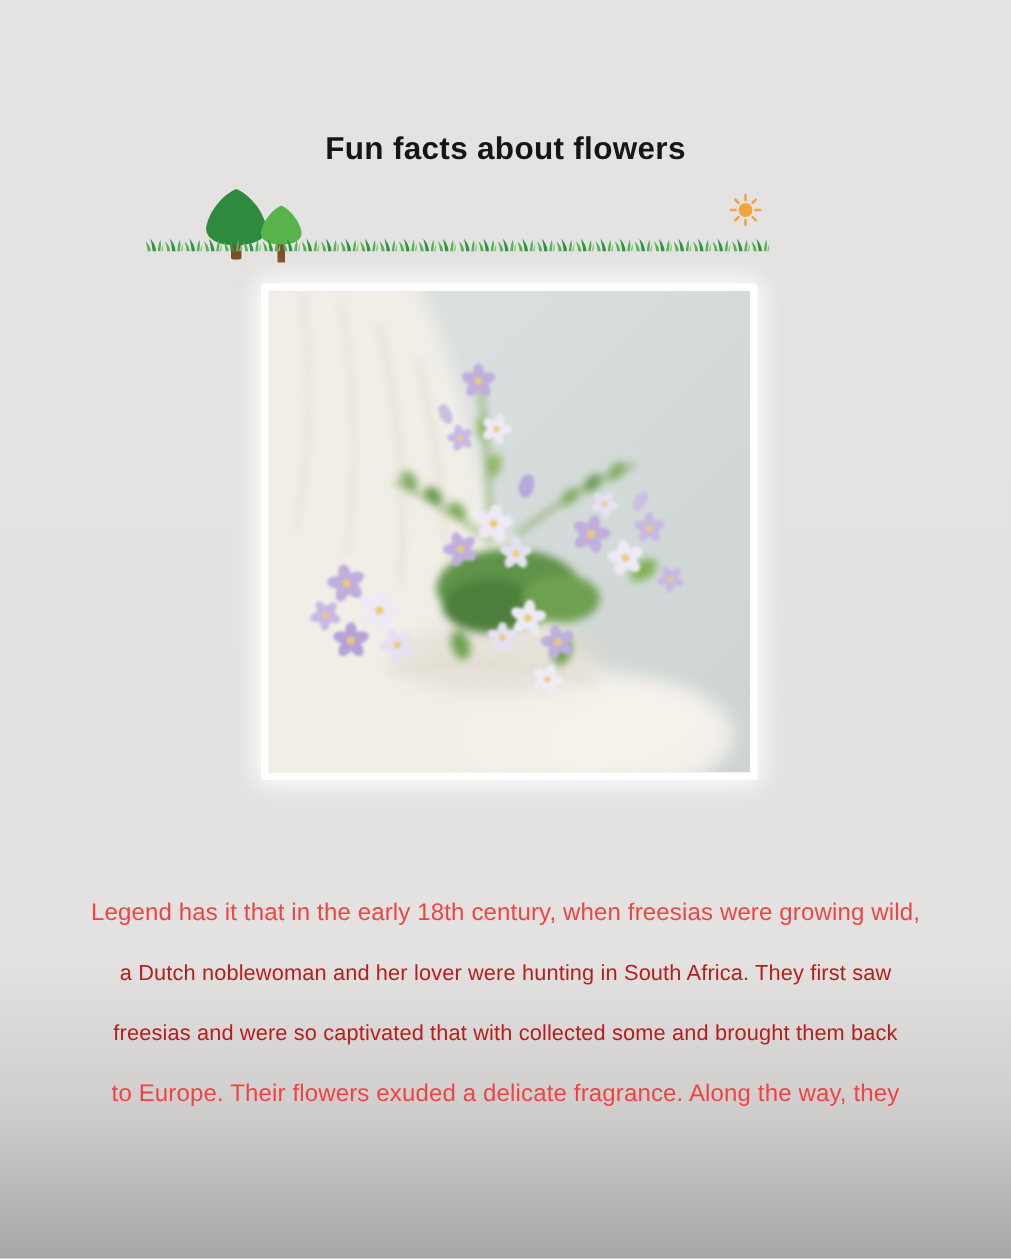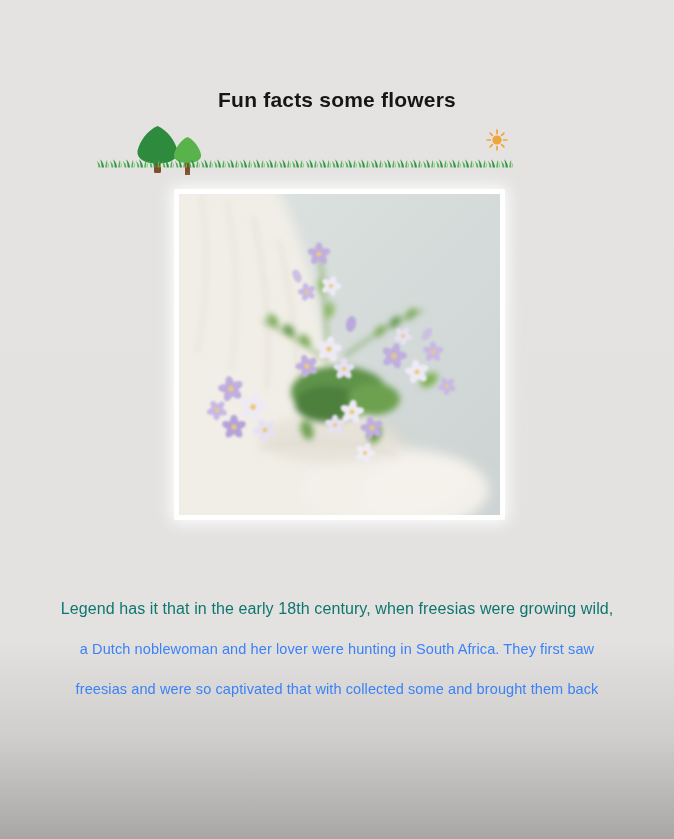"Fun facts some flowers" h1.page-title { text: some -> about }
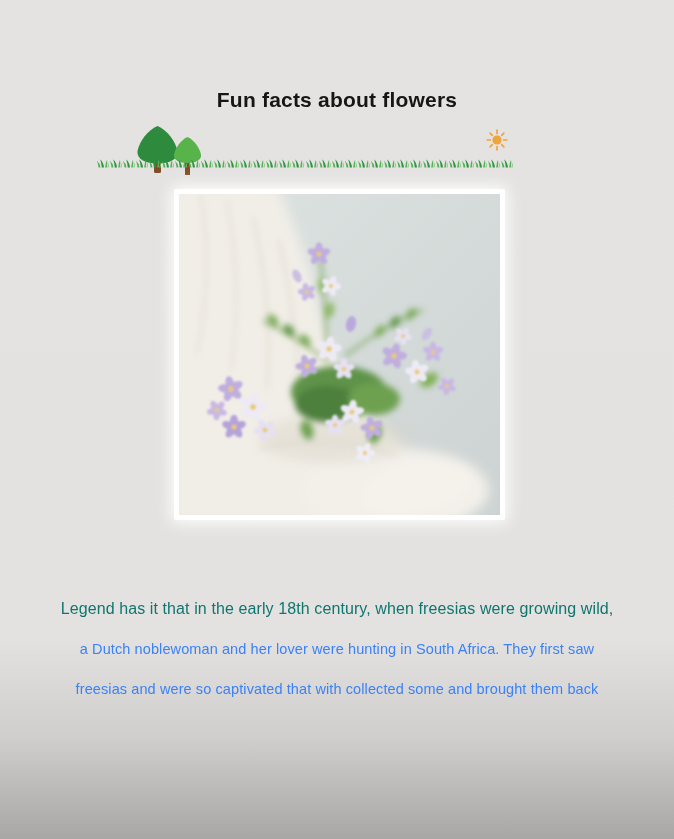"Legend has it that in" .story-line.em { color: #0f766e -> #ef4444 }
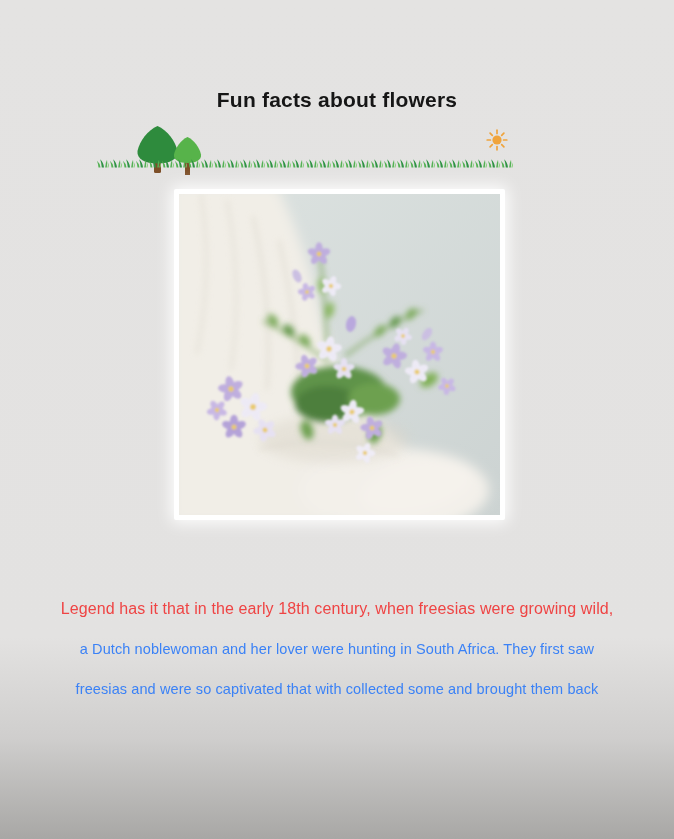"a Dutch noblewoman and her" .story-line { color: #3b82f6 -> #b91c1c }
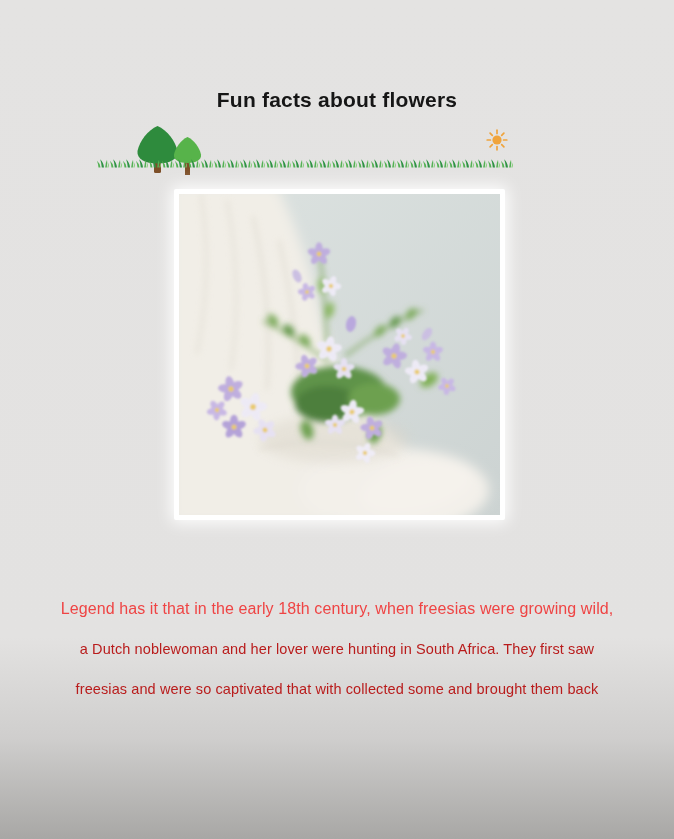"to Europe. Their flowers exuded" p.story-line { html: none -> <p>to Europe. Their flowers exuded a delicate fragrance. Along the way, they</p> }
